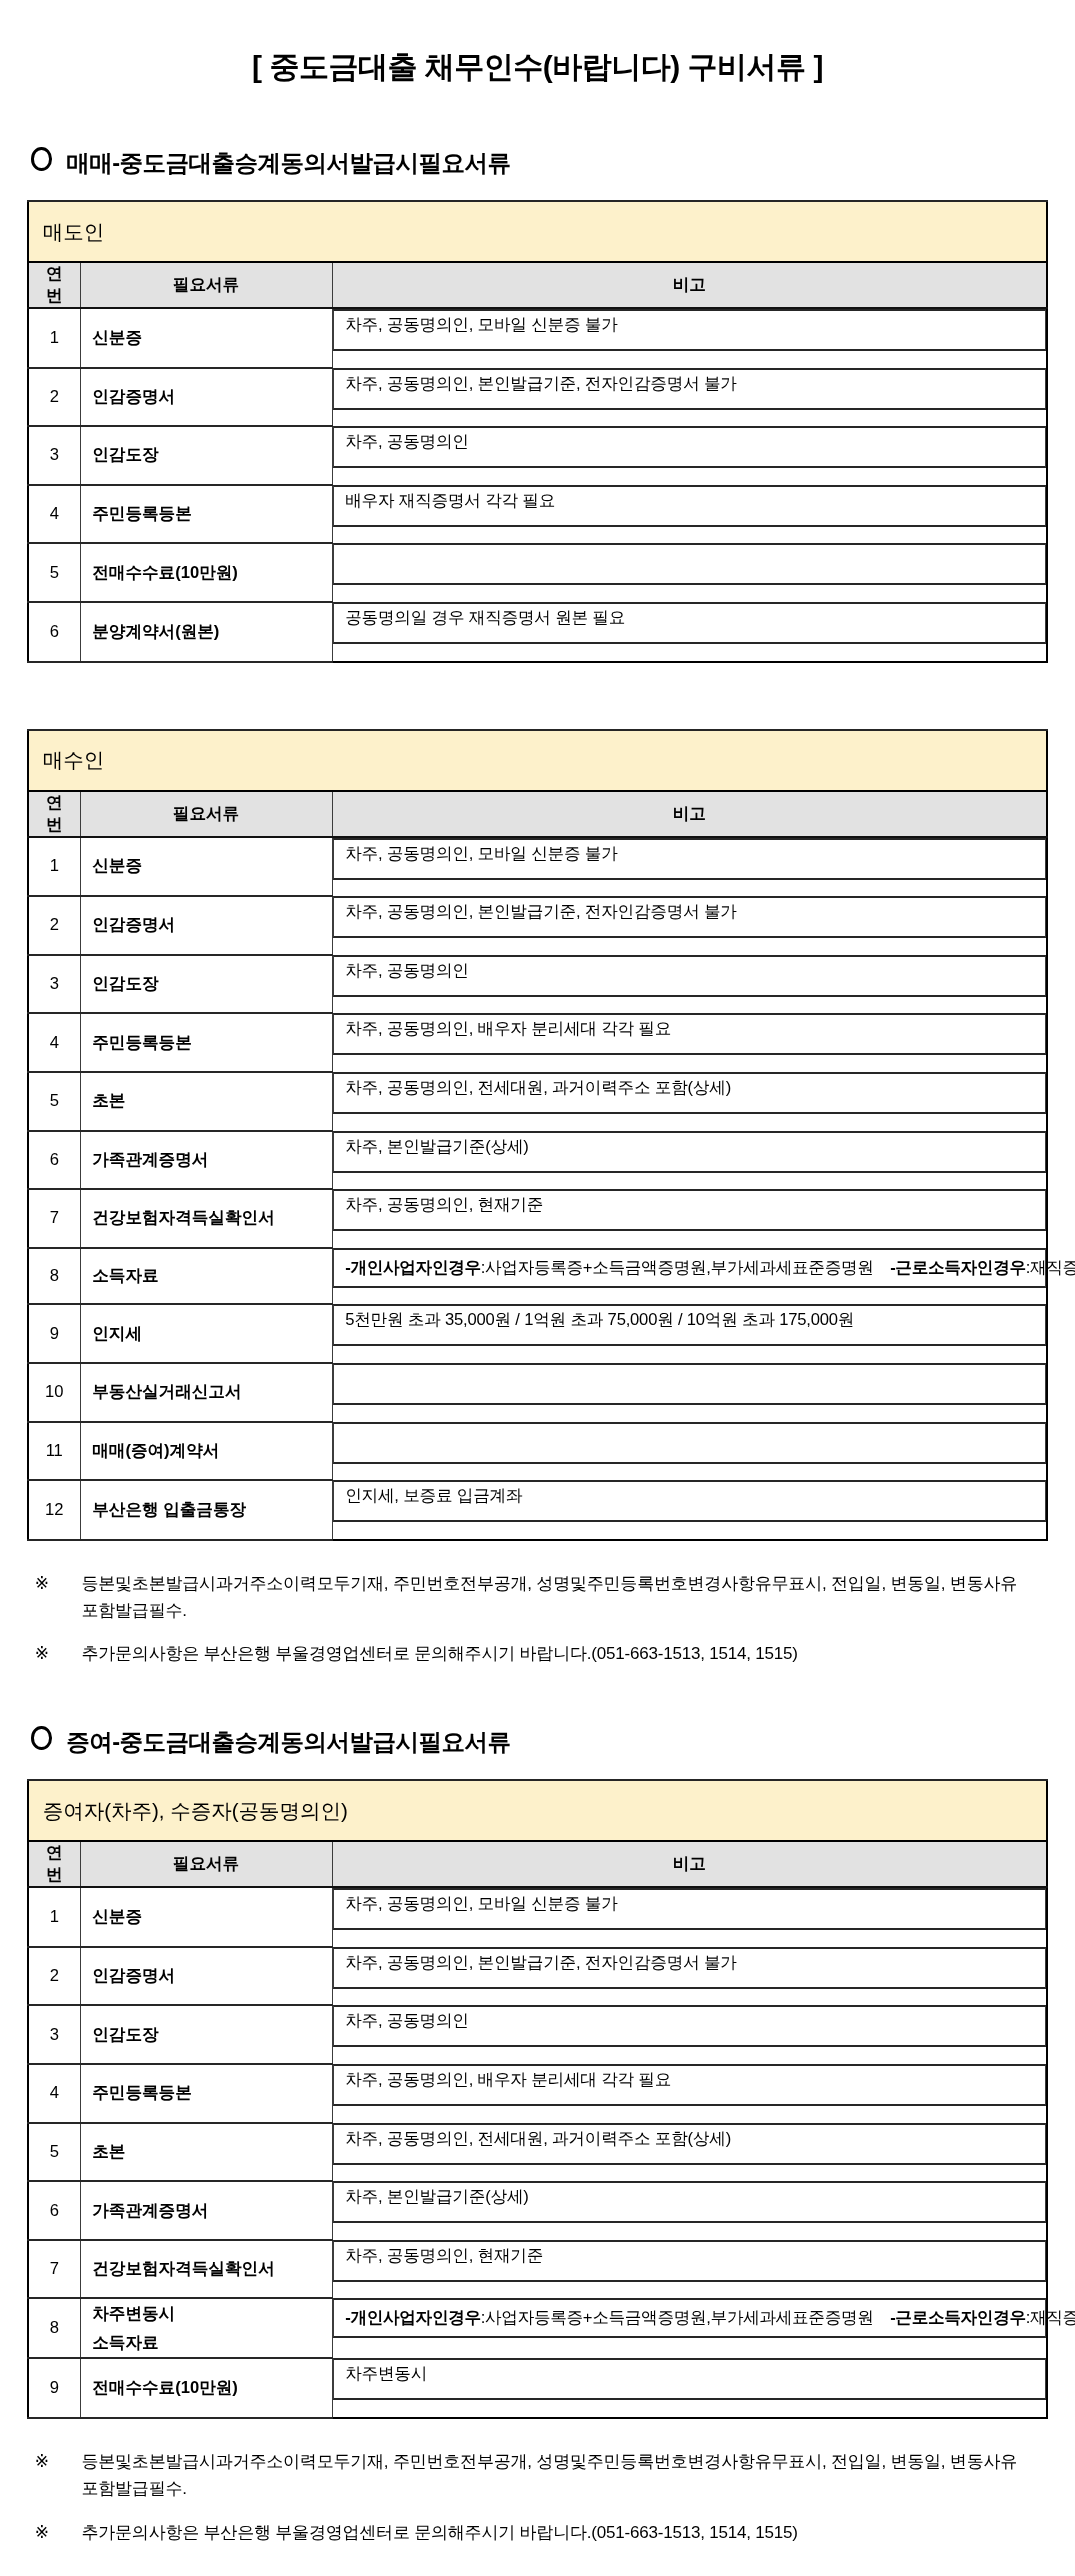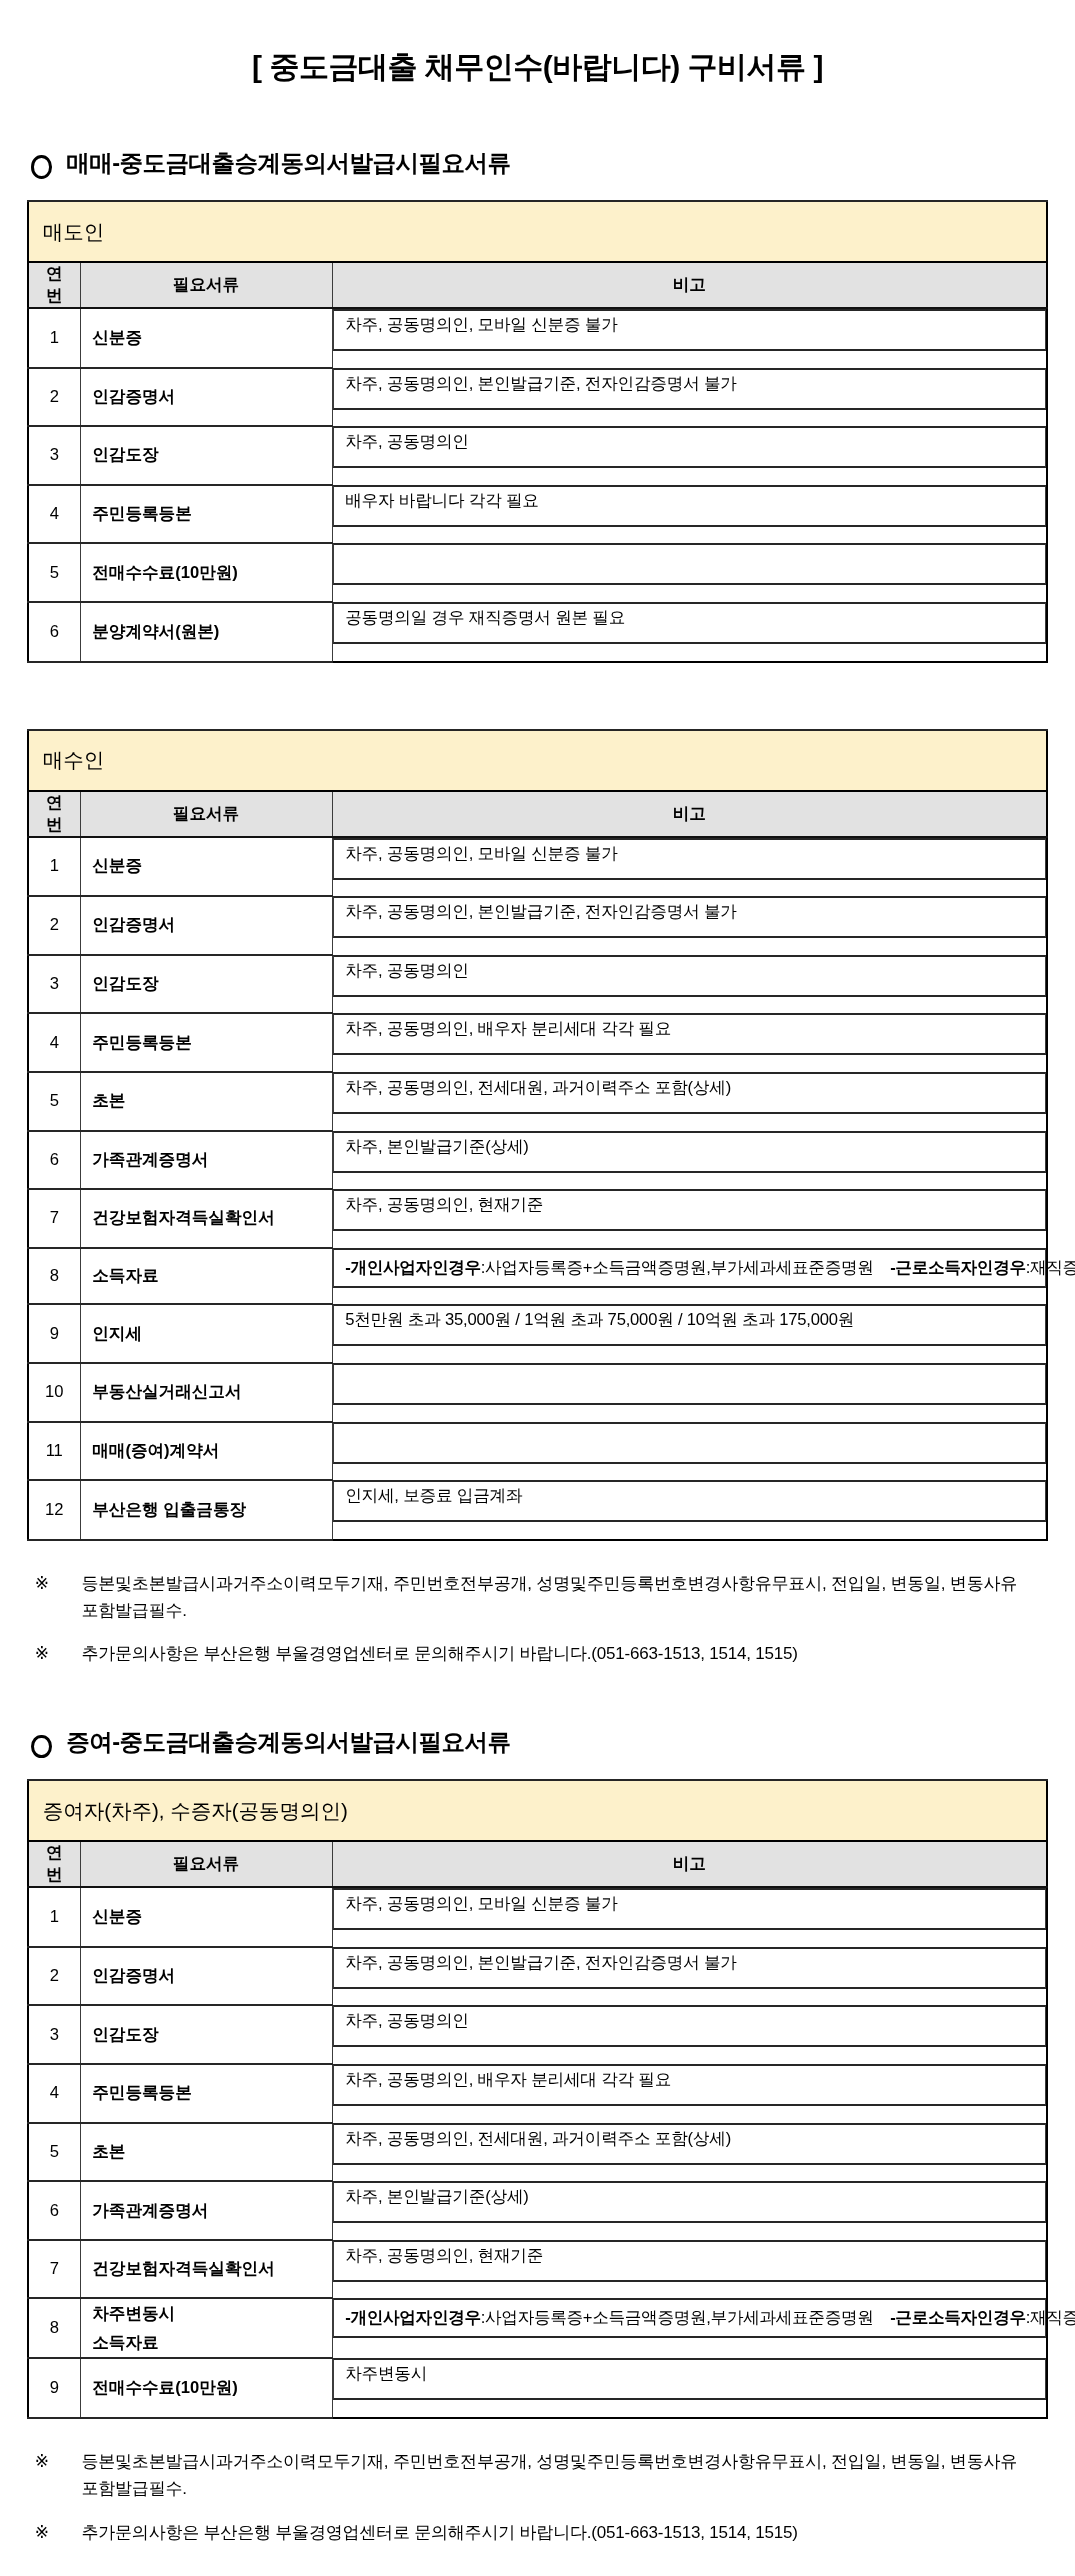"매매-중도금대출승계동의서발급시필요서류" .sec { align-items: flex-end -> flex-start }
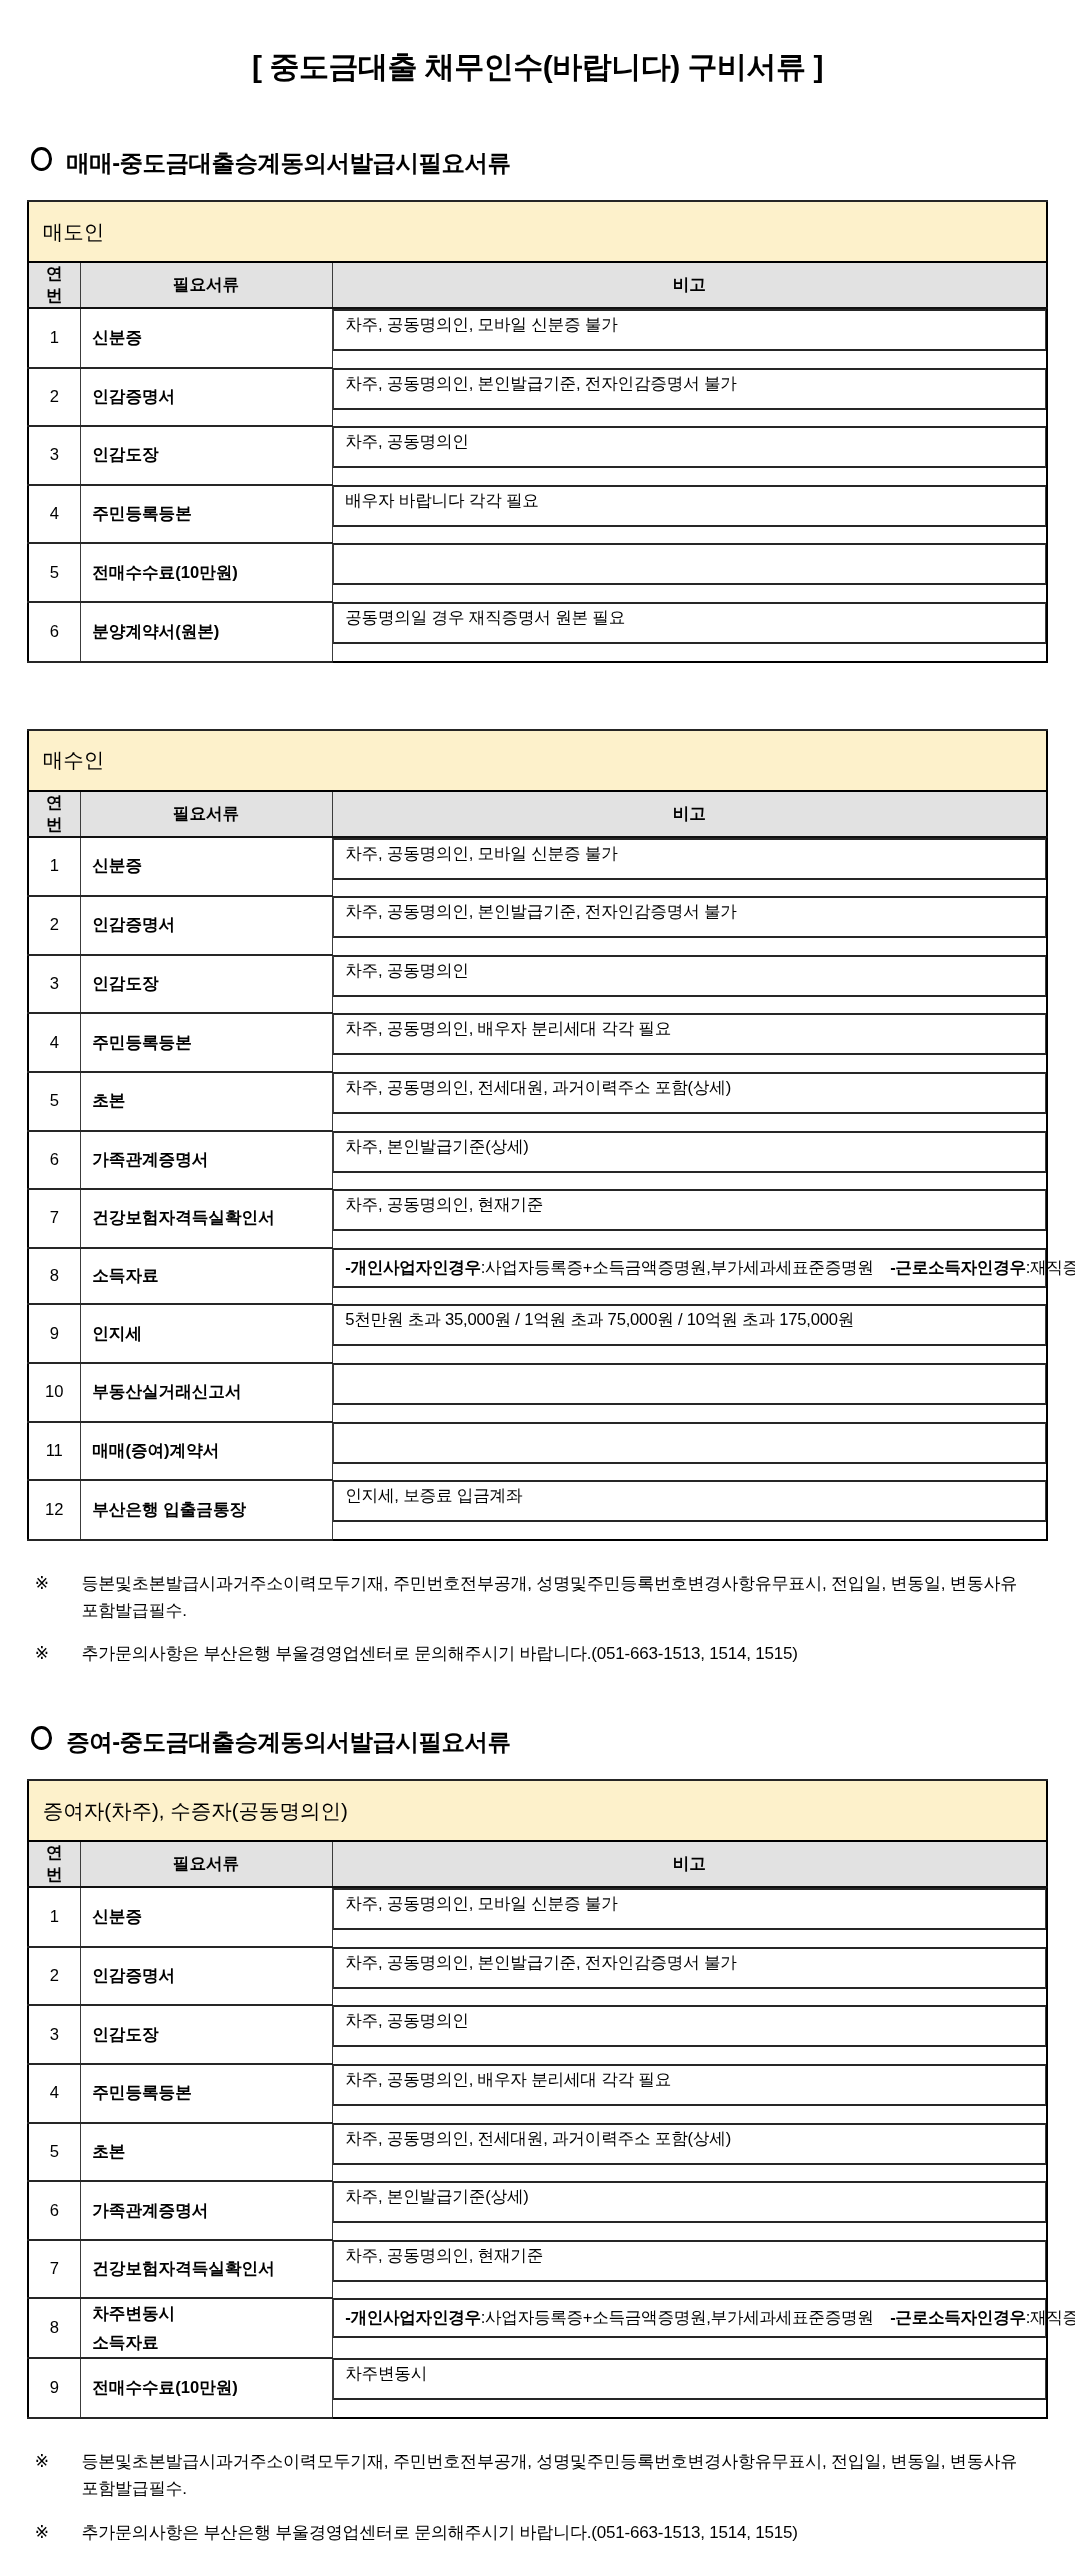"배우자 바랍니다 각각 필요" td.note { text: 바랍니다 -> 재직증명서 }
